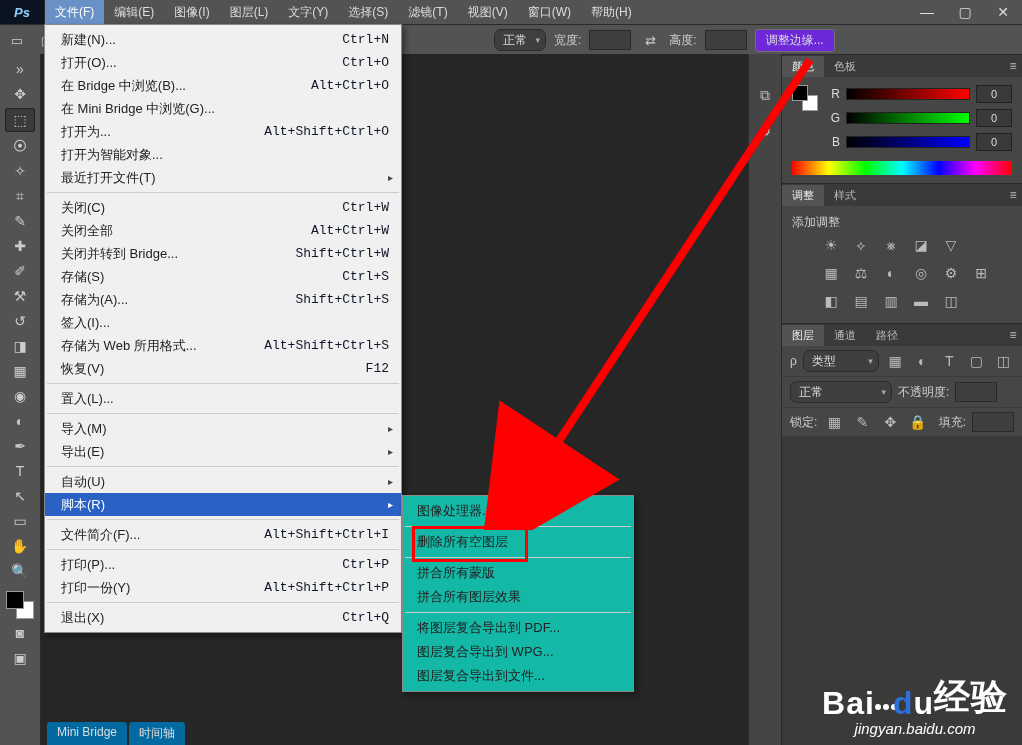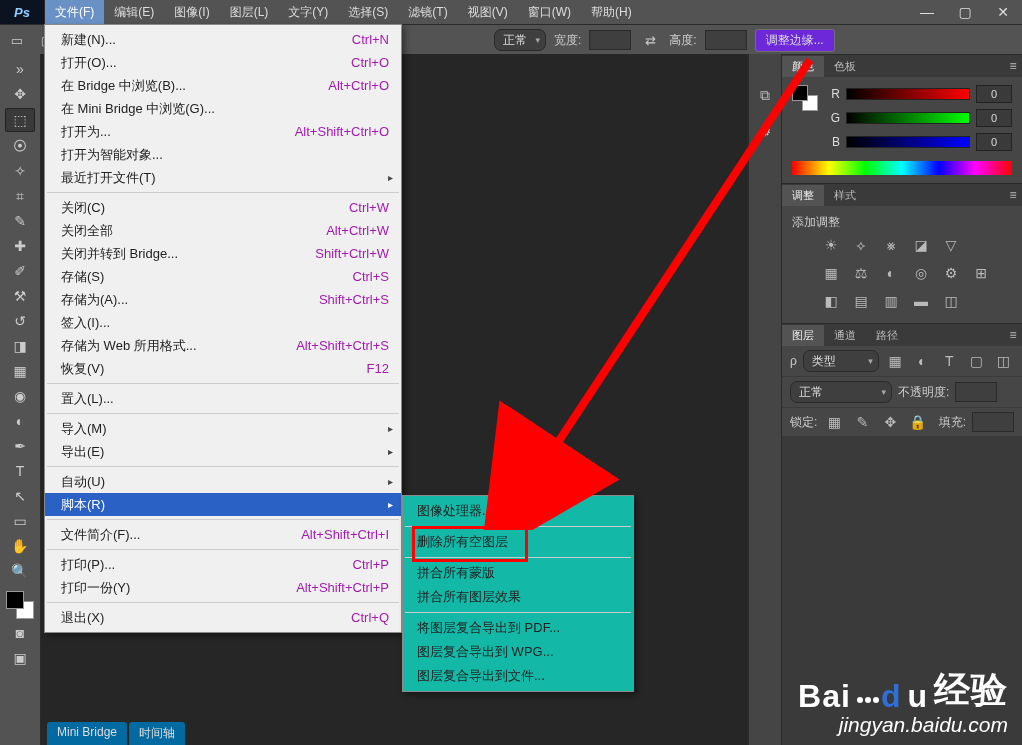"Ctrl+N" .mi .sc { color: #a21caf -> #0f172a; font-family: none -> Liberation Mono, monospace }
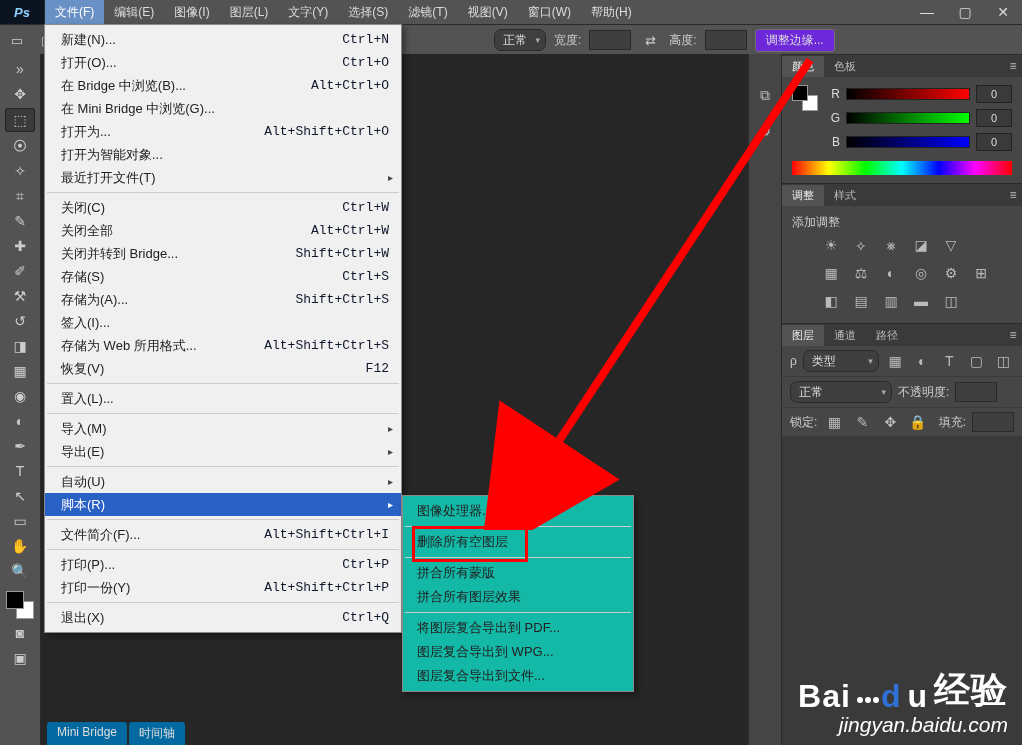"Bai" .wm-top { gap: 6px -> none }
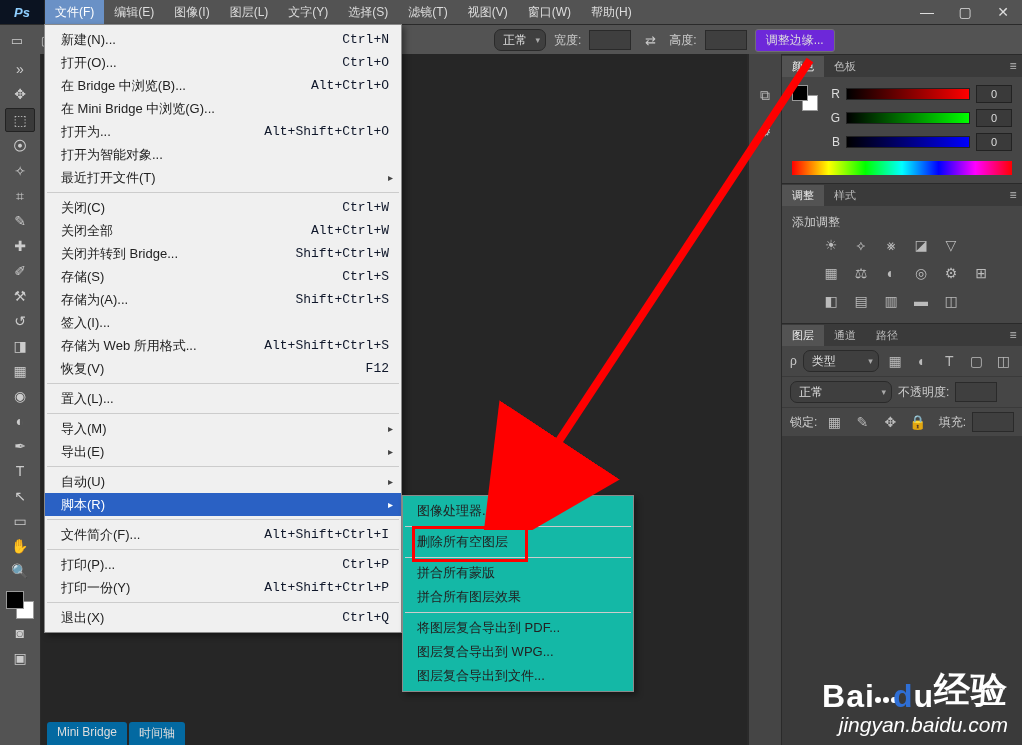"jingyan.baidu.com" .wm-url { font-size: 21px -> 15px; text-align: none -> center }
